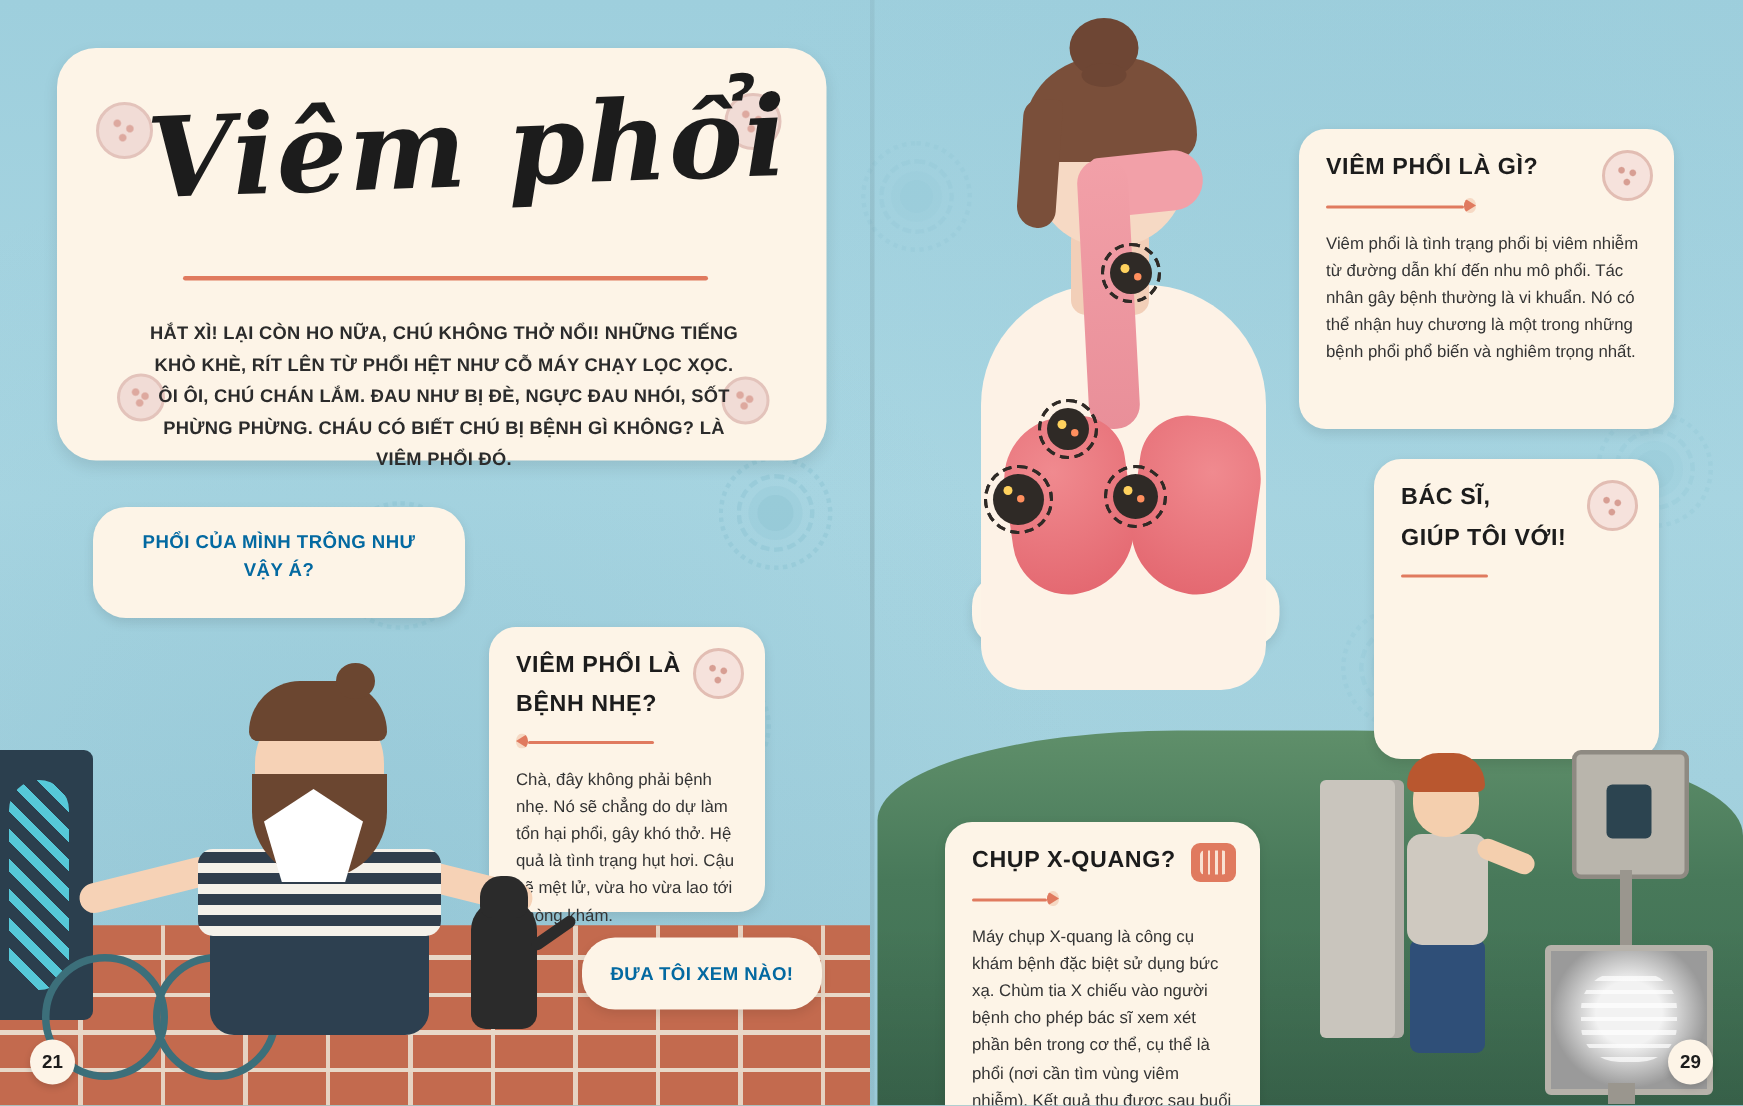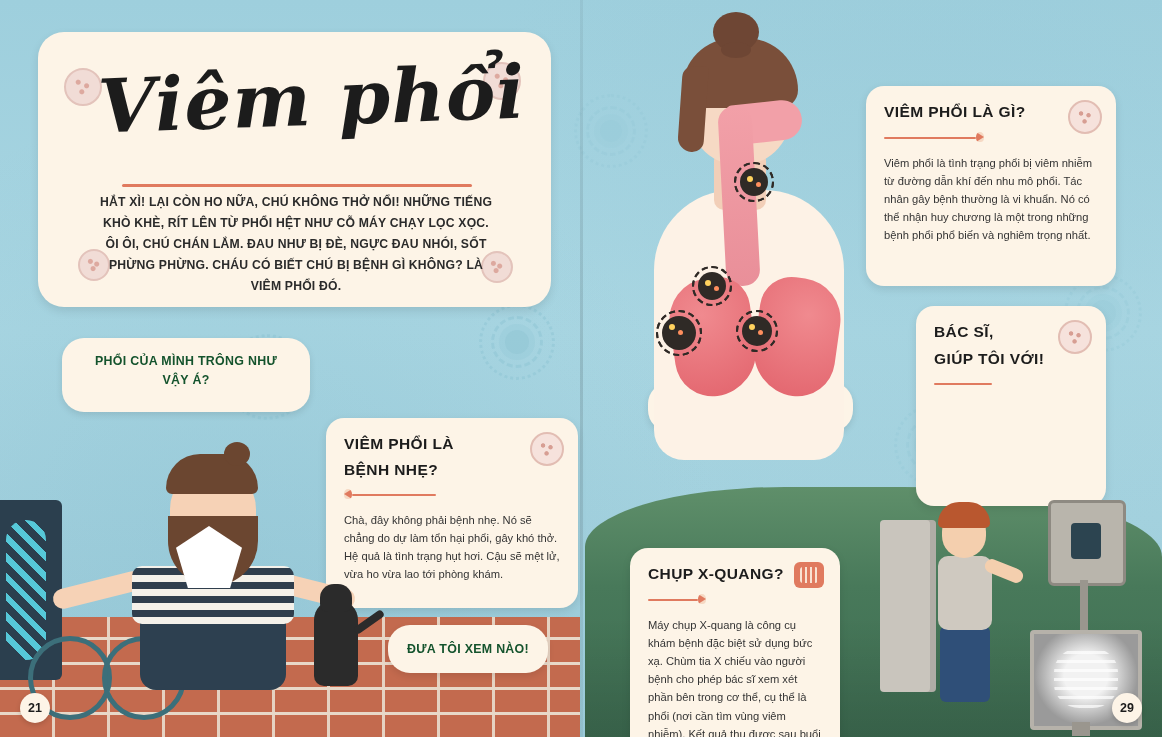"HẮT XÌ! LẠI CÒN HO" .title-body { top: 160px -> 180px }
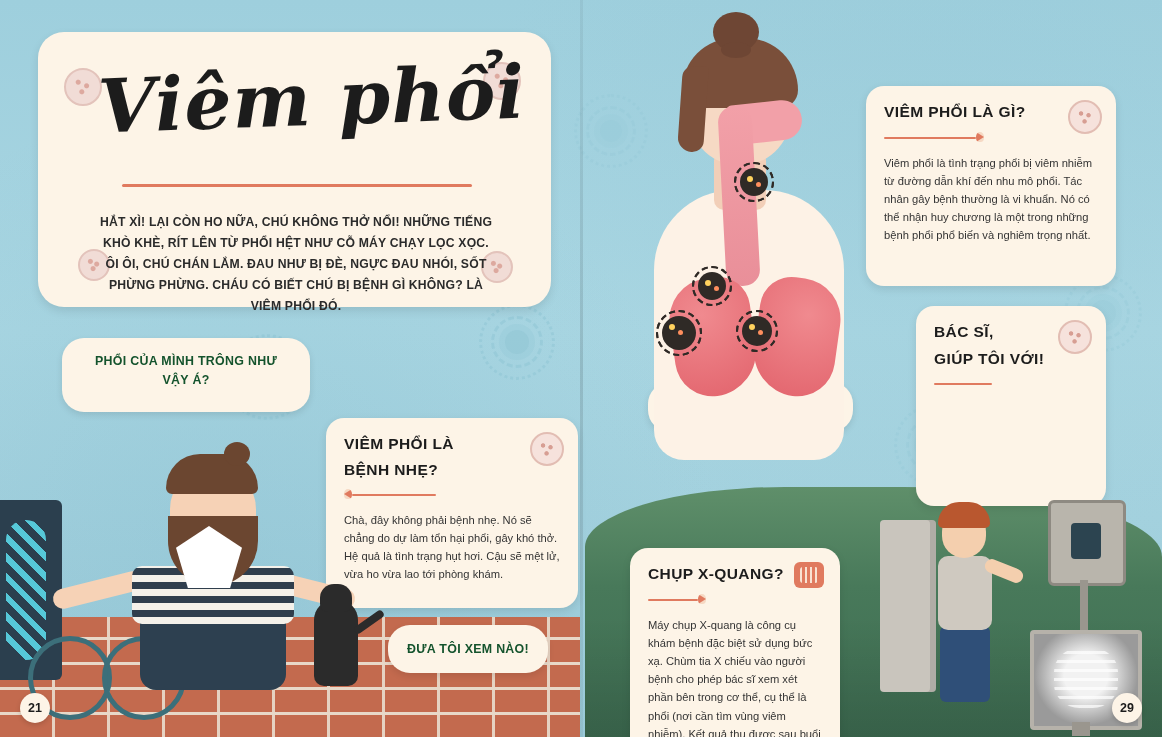"PHỔI CỦA MÌNH TRÔNG NHƯ" .bubble { color: #14532d -> #0369a1 }
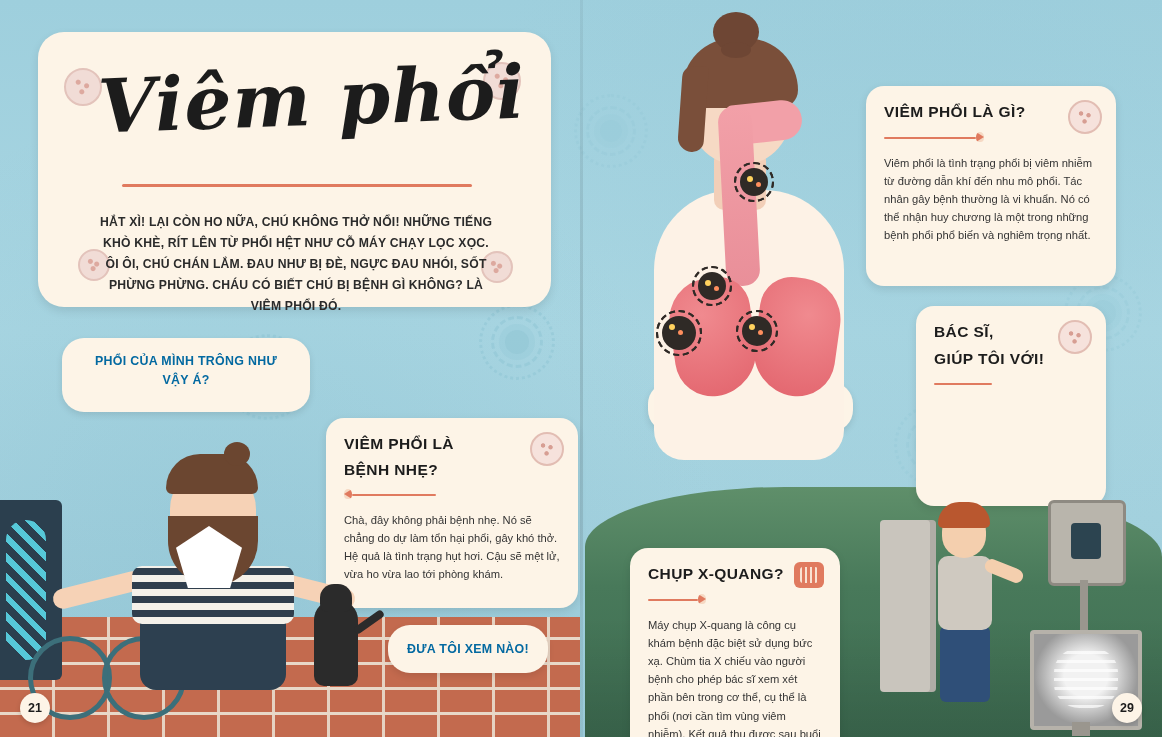"VIÊM PHỔI LÀ" div.info-card { width: 252px -> 184px }
